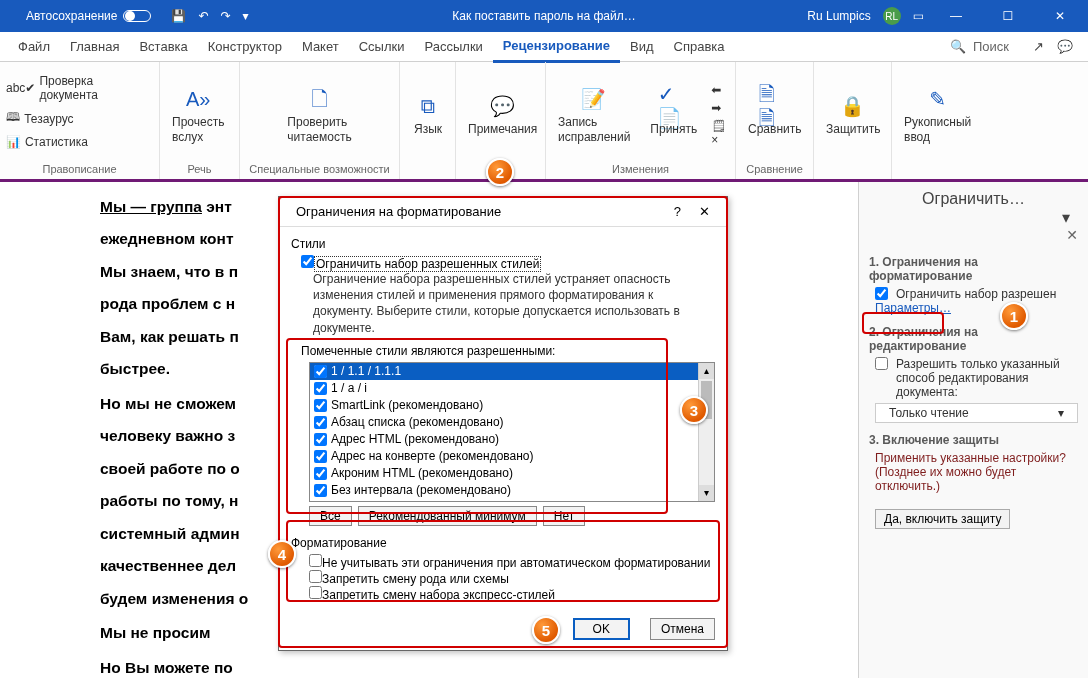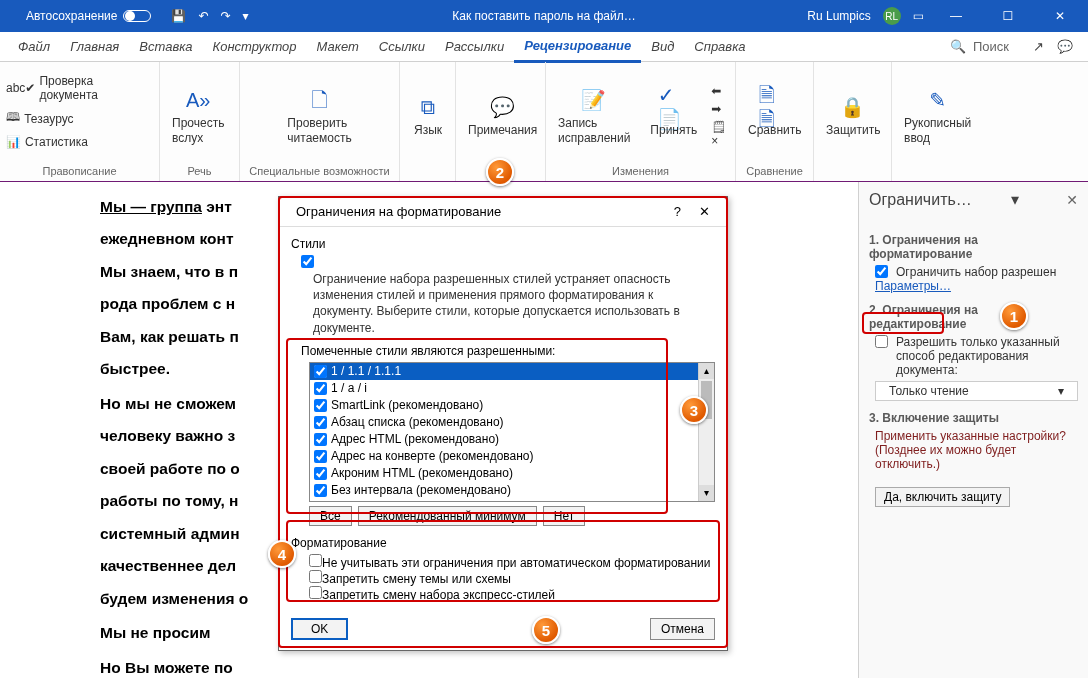"Файл" .tabs .tab { font-style: italic -> none }
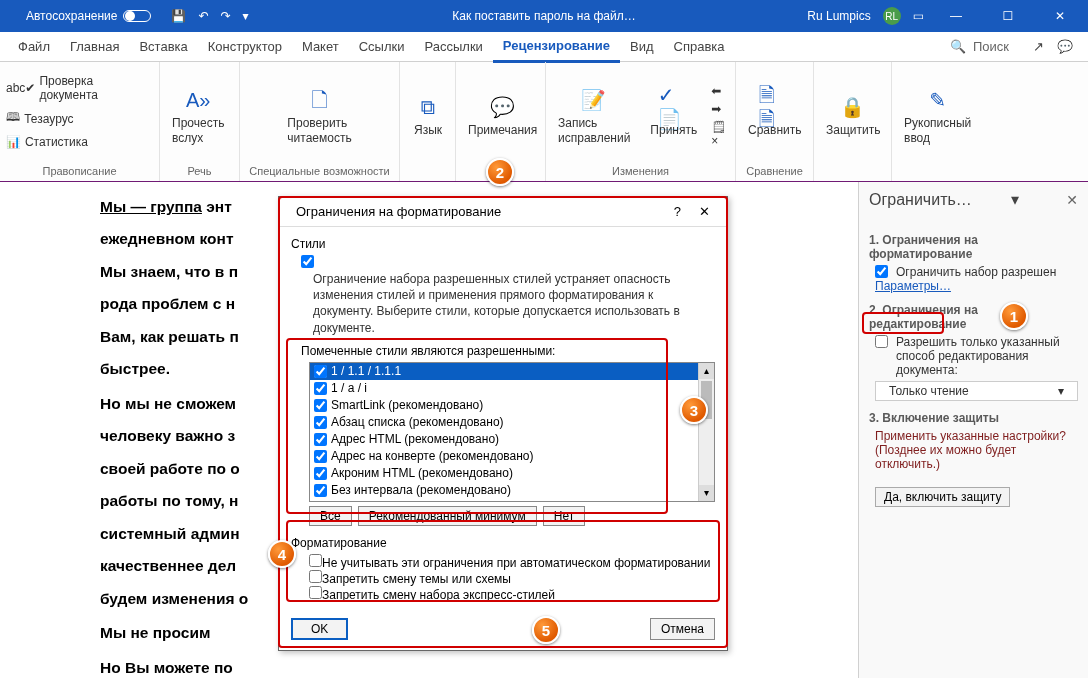"abc✔" .ribbon { border-bottom: 1px solid #701a75 -> 3px solid #701a75 }
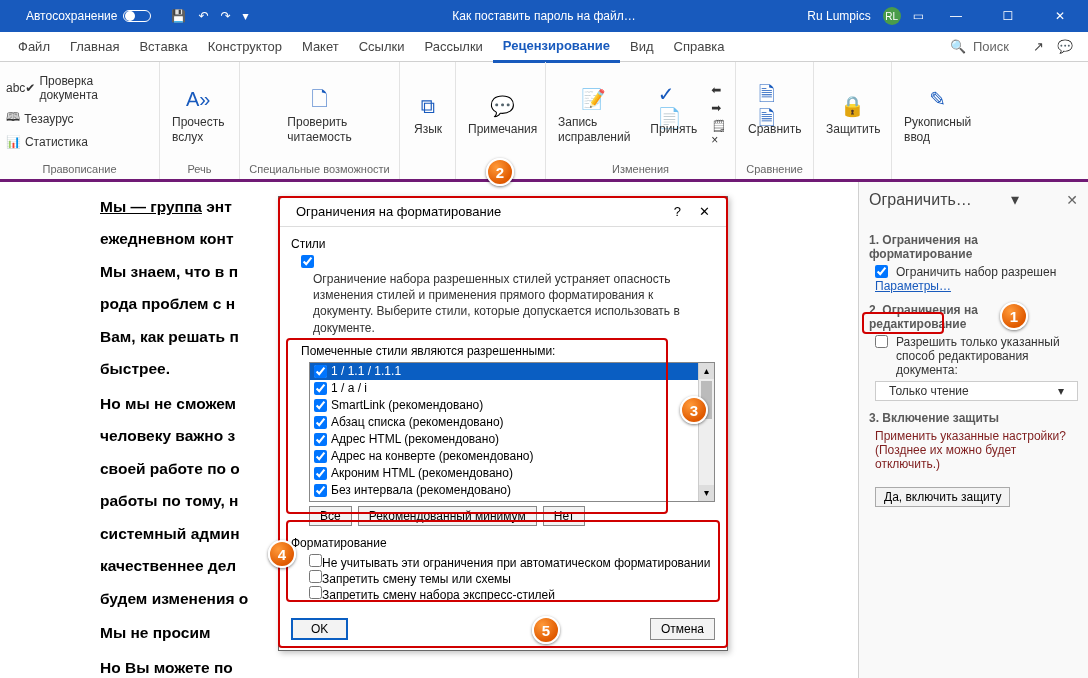"Ограничить…" .pane-title { flex-direction: none -> column; margin-bottom: 24px -> 12px }
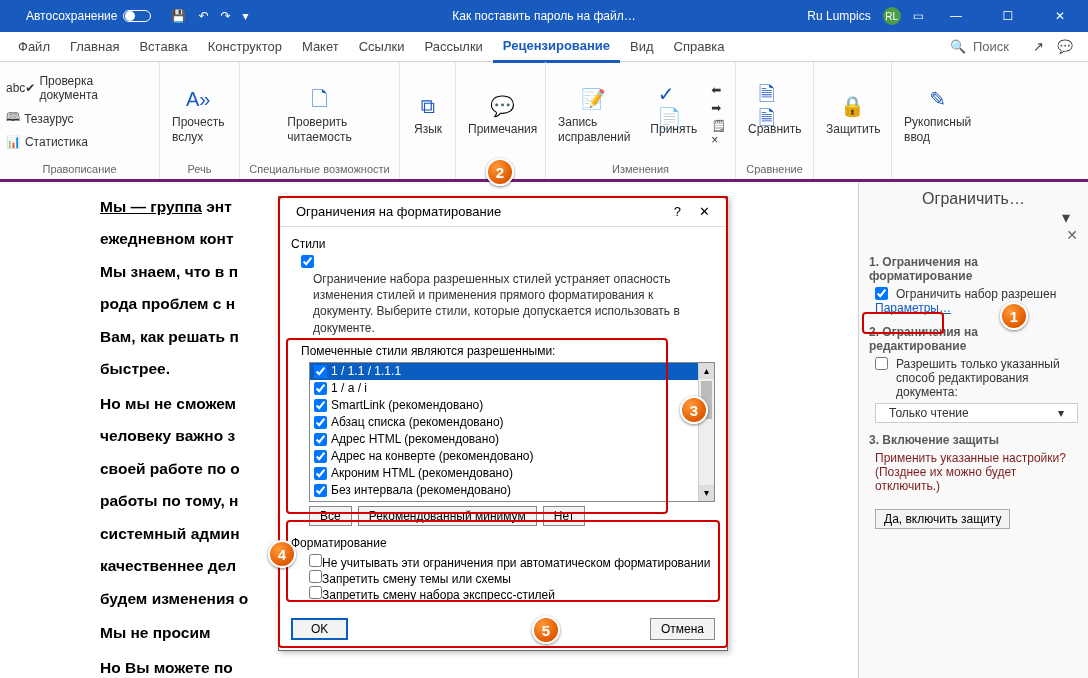"Ограничить набор разрешенных стилей" span { html: none -> <span>Ограничить набор разрешенных стилей</span> }
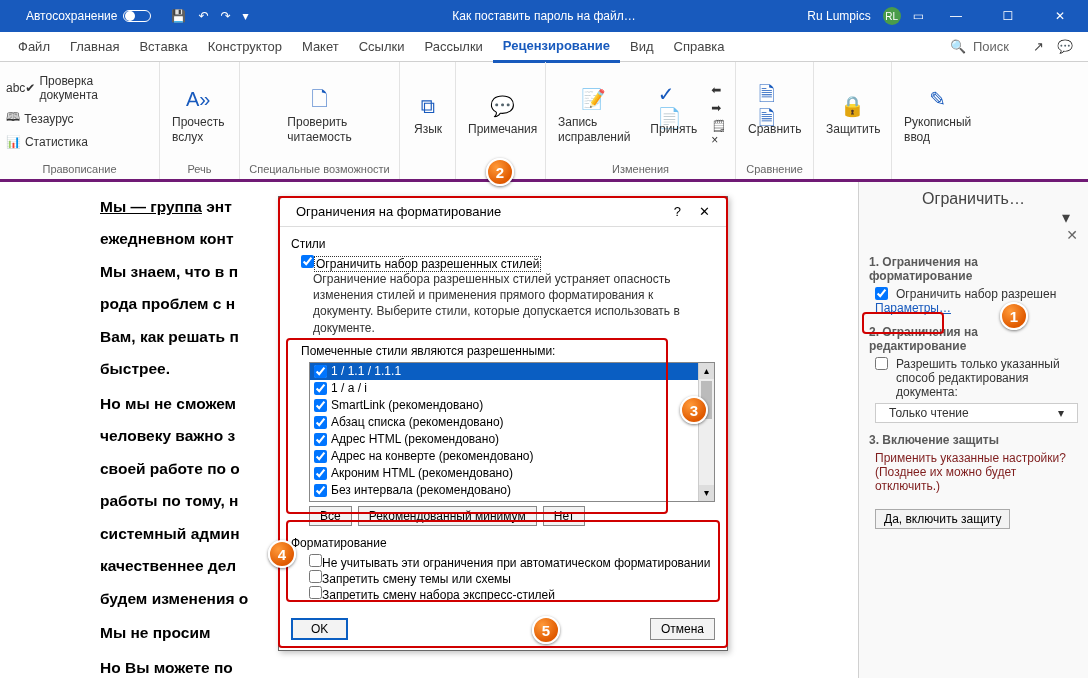"Запретить смену темы или схемы" span { text: темы -> рода }
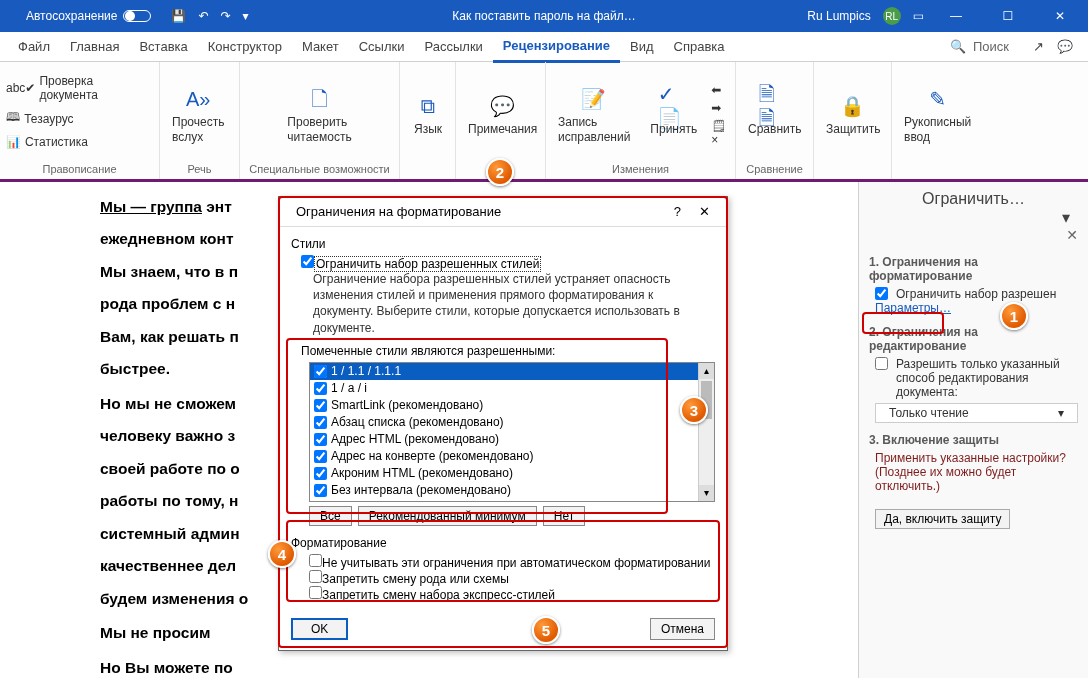"OK" .dlg-foot { justify-content: space-between -> flex-end }
